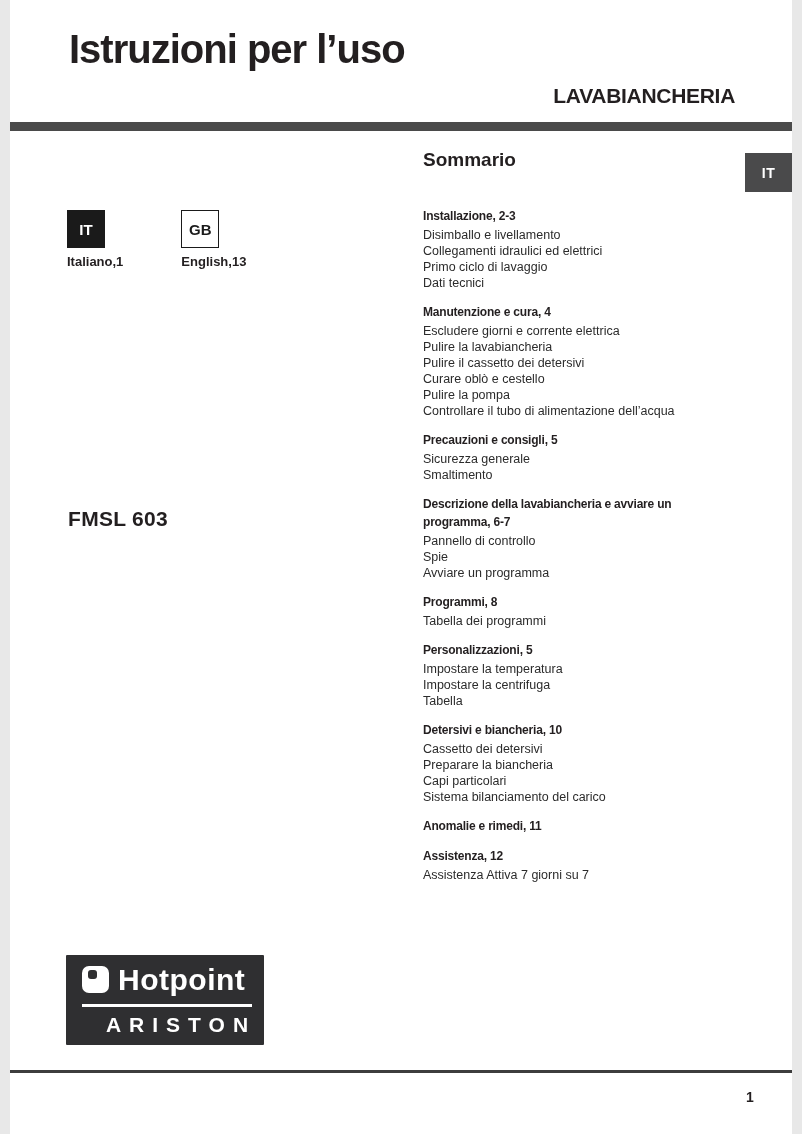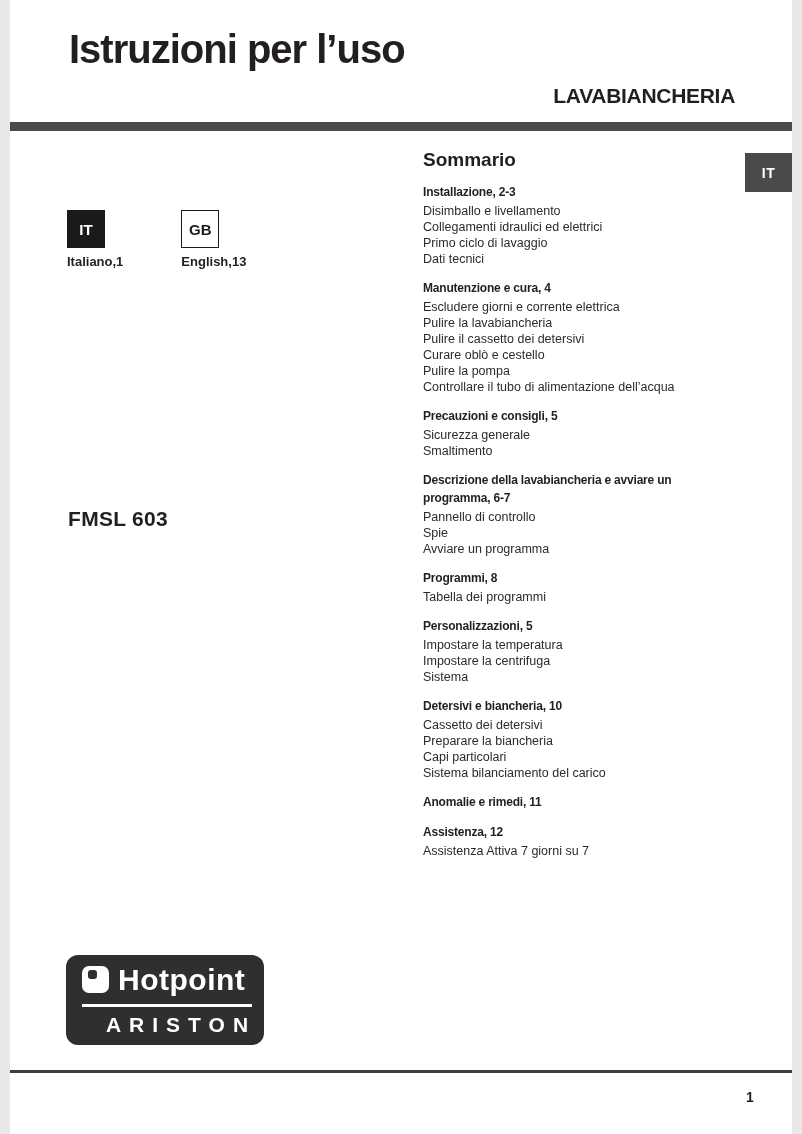"Sommario" .toc-heading { margin: 0 0 12px 0 -> 0 0 36px 0 }
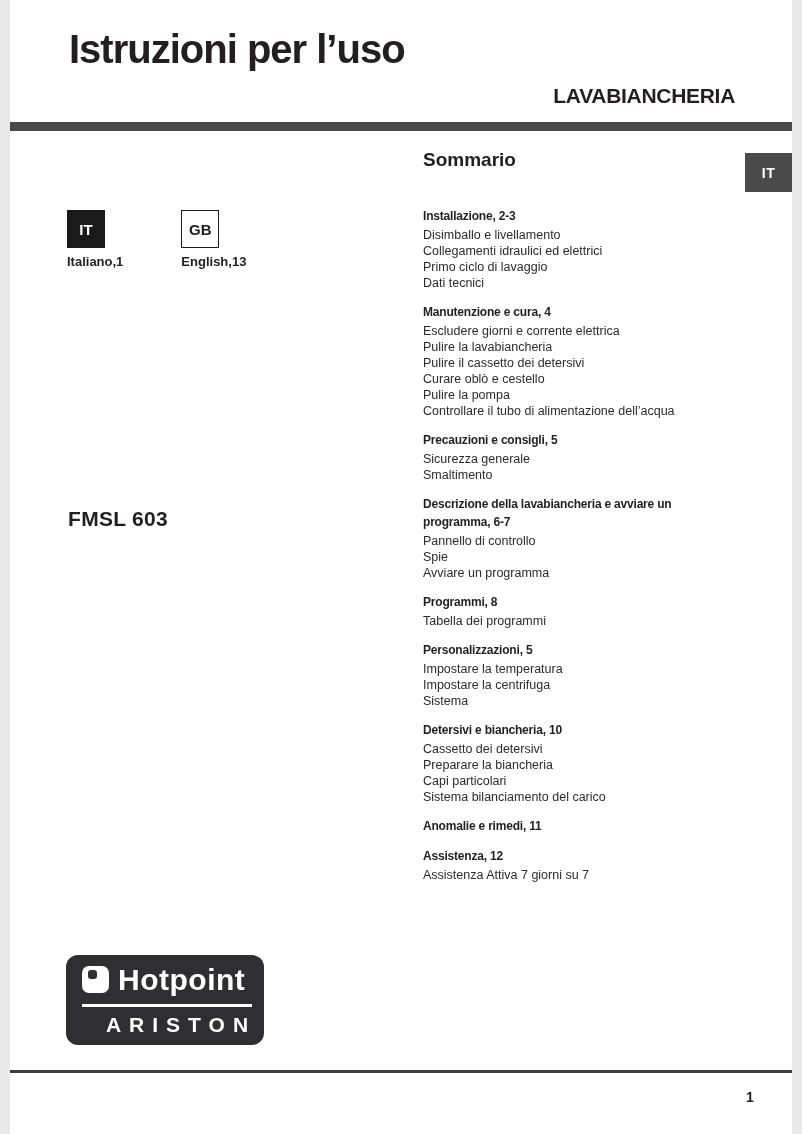"Sistema" div.toc-item { text: Sistema -> Tabella }
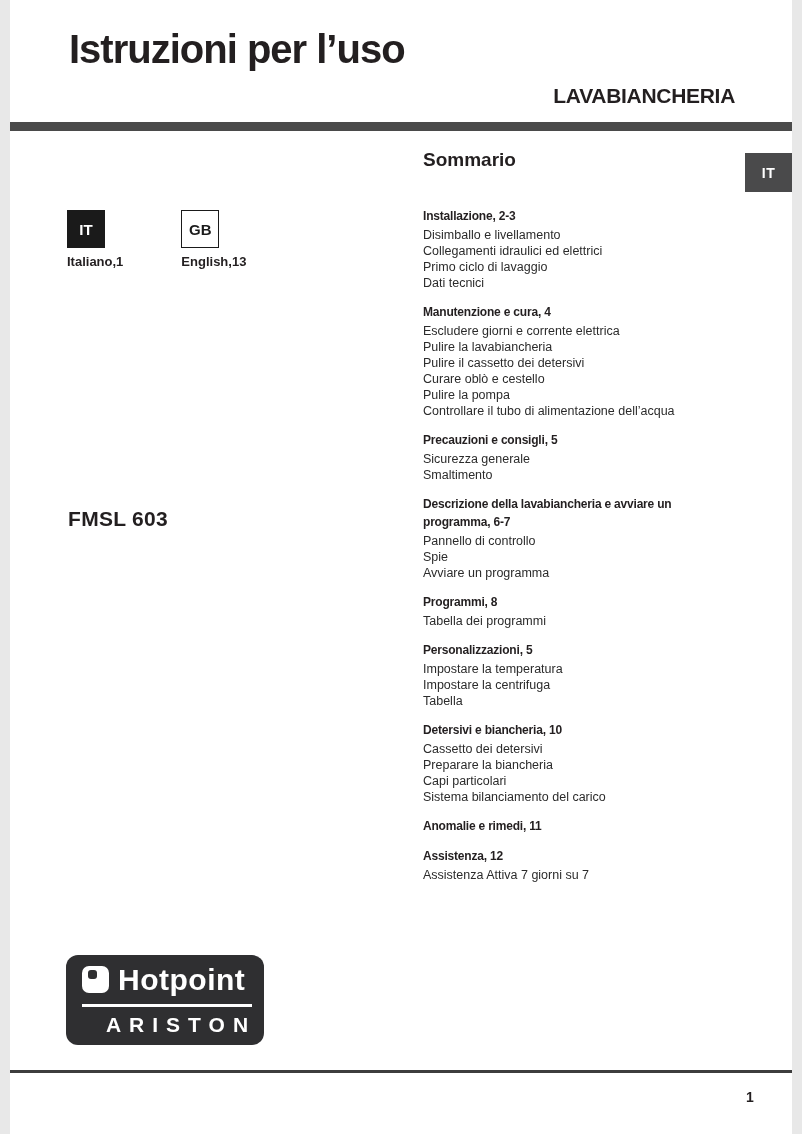"Hotpoint" .brand-logo { border-radius: 12px -> 1px }
